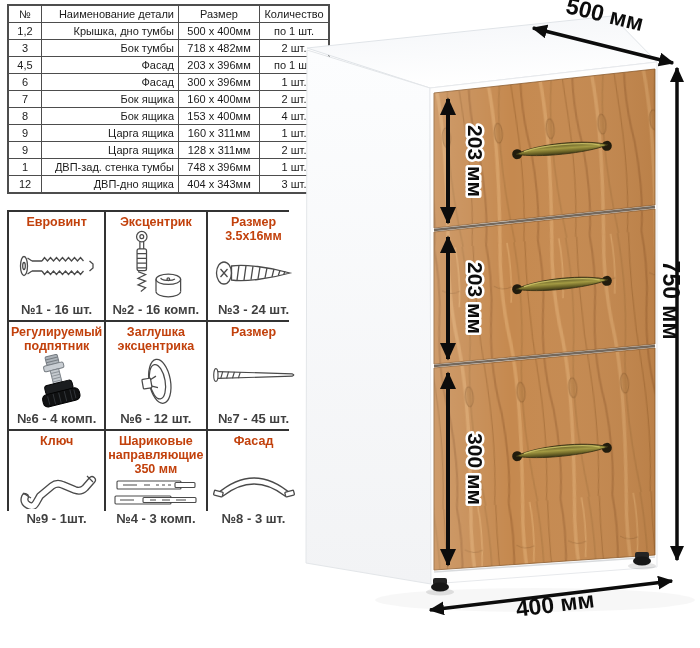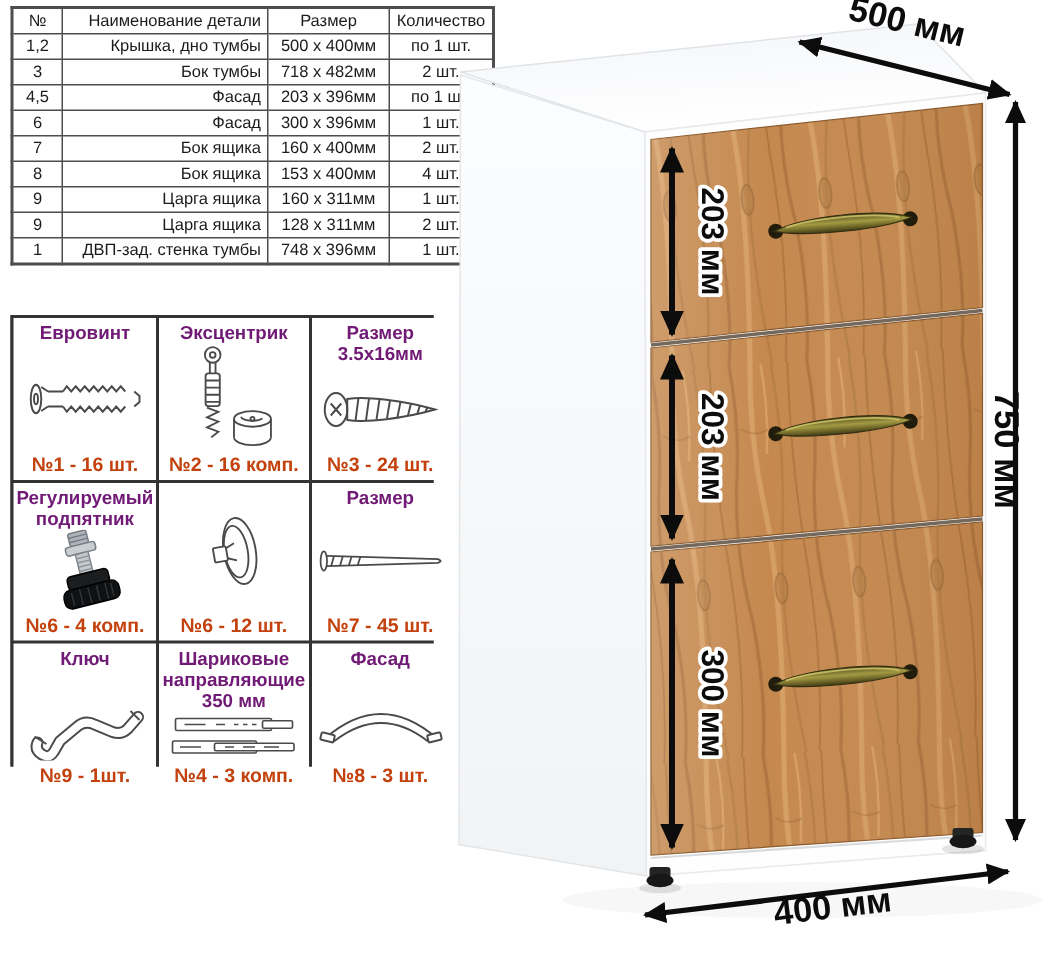"12" tr { html: none -> <tr> <td>12</td> <td>ДВП-дно ящика</td> <td>404 х 343мм</td> <td>3 шт.</td> </tr> }
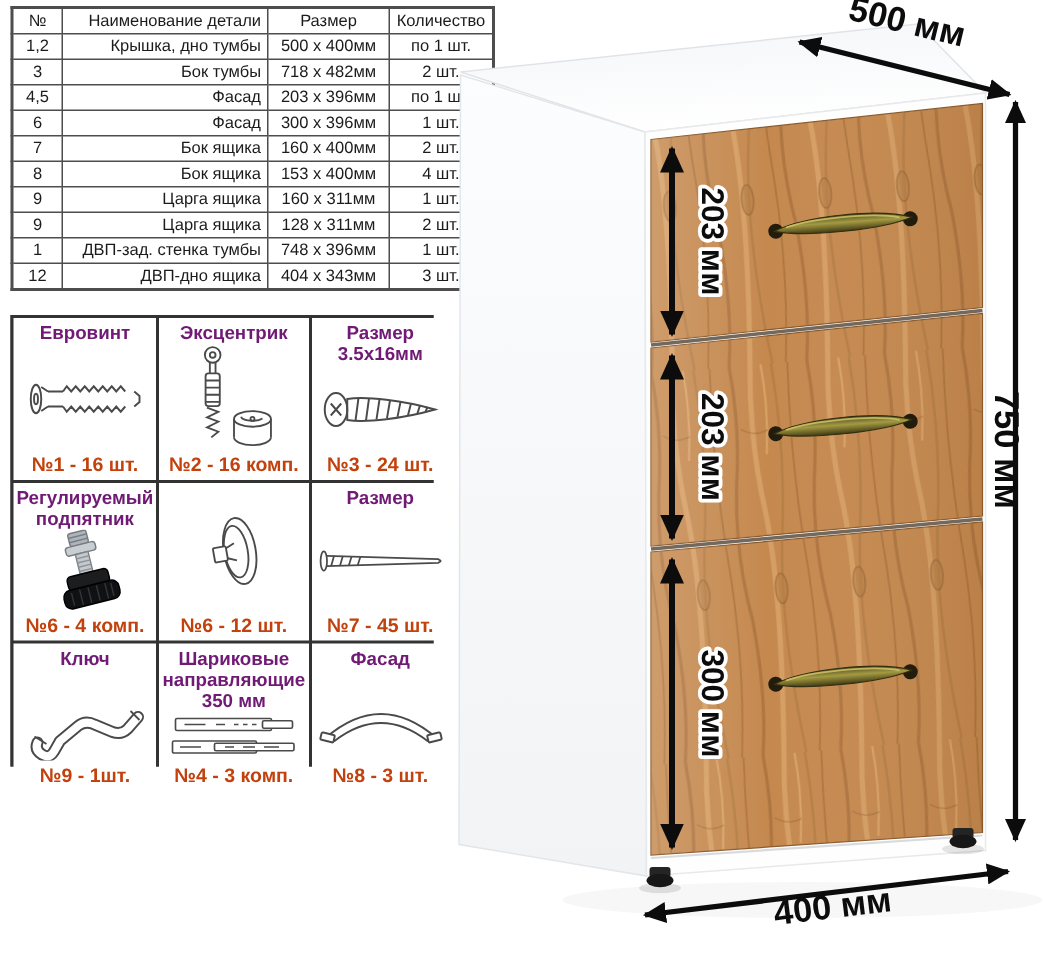"Евровинт" .hw-title { color: #701a75 -> #c2410c }
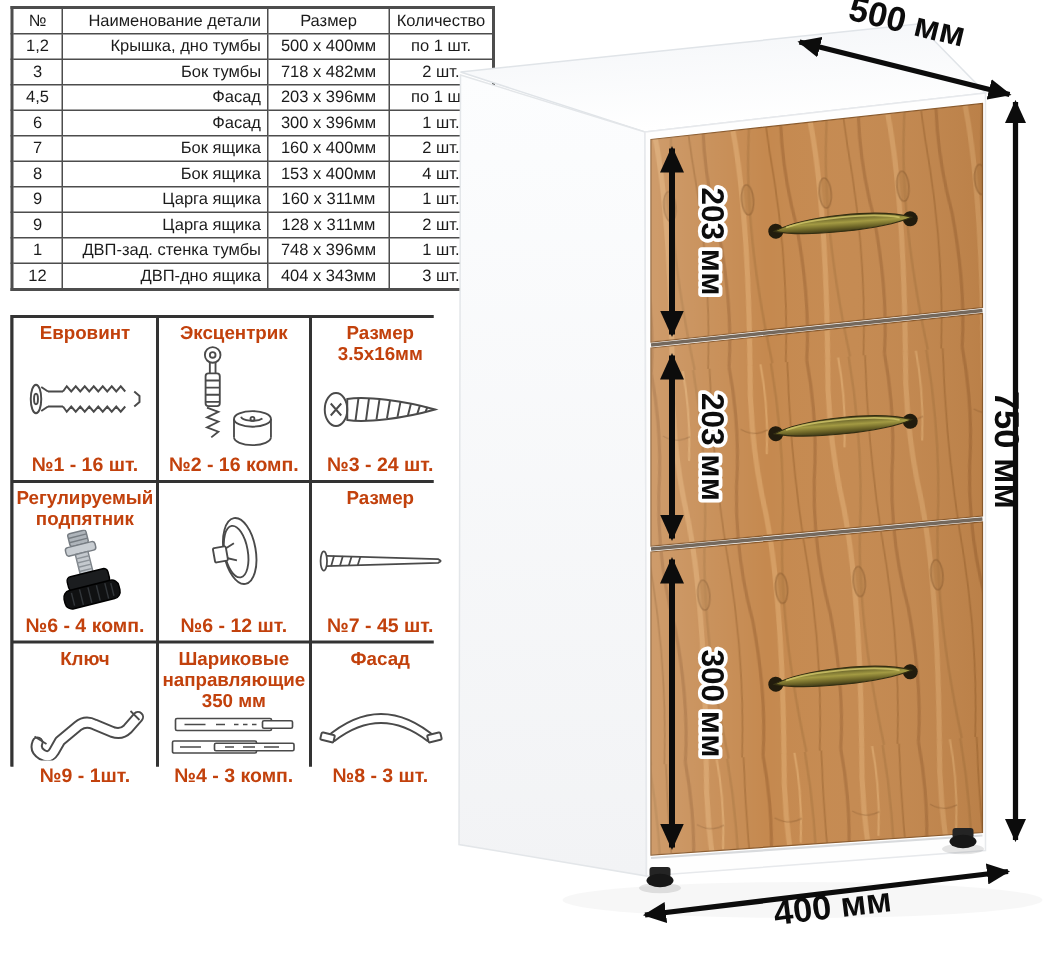"№1 - 16 шт." .hw-qty { color: #c2410c -> #404040 }
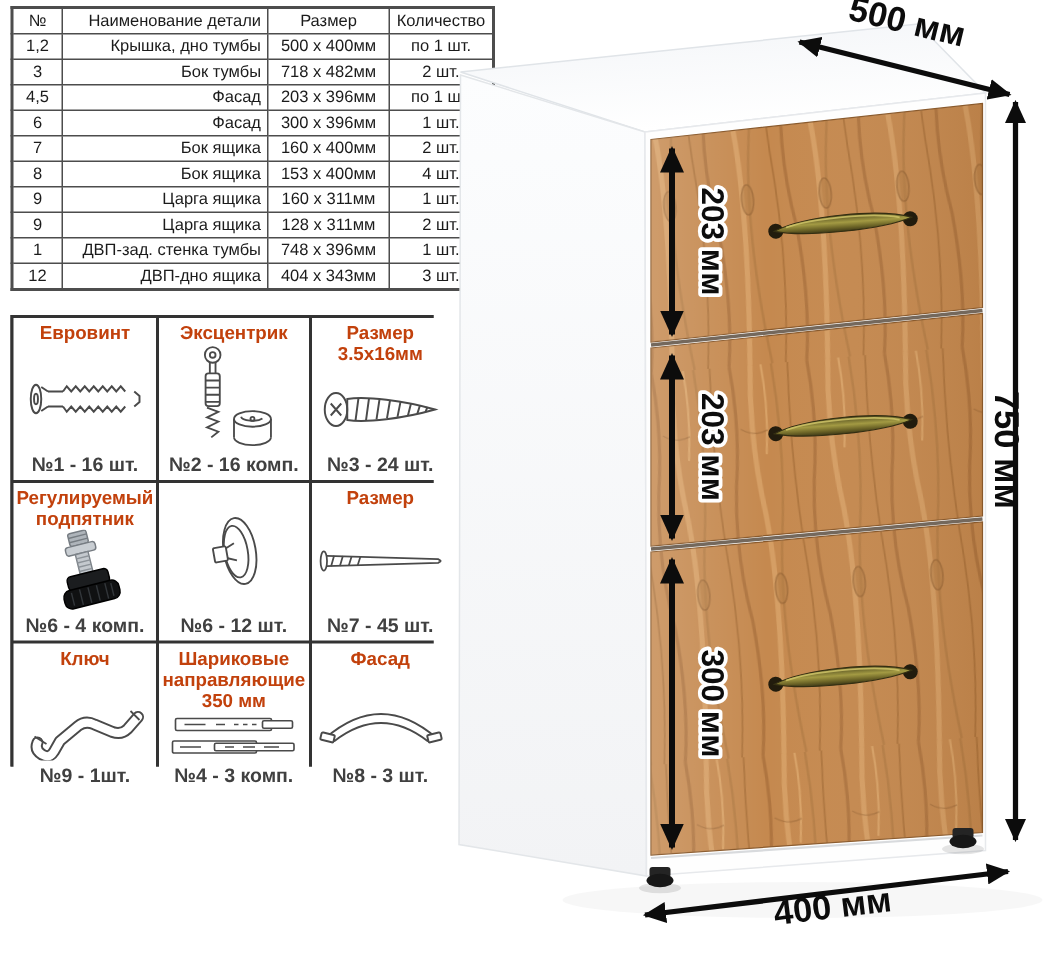"Заглушка эксцентрика" div.hw-title { html: none -> <div>Заглушка эксцентрика</div> }
